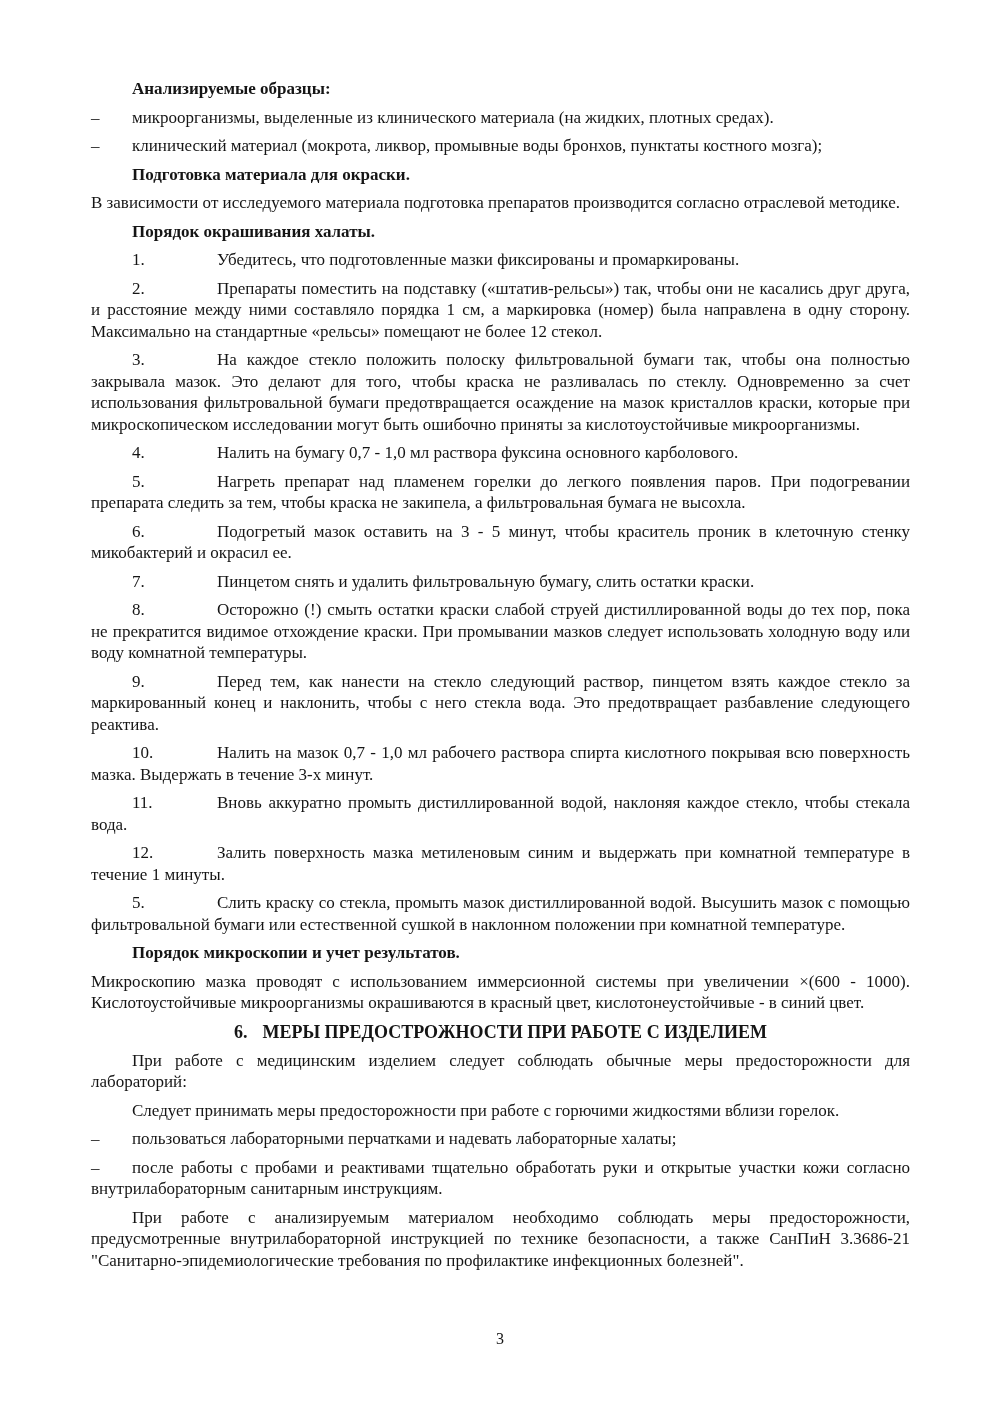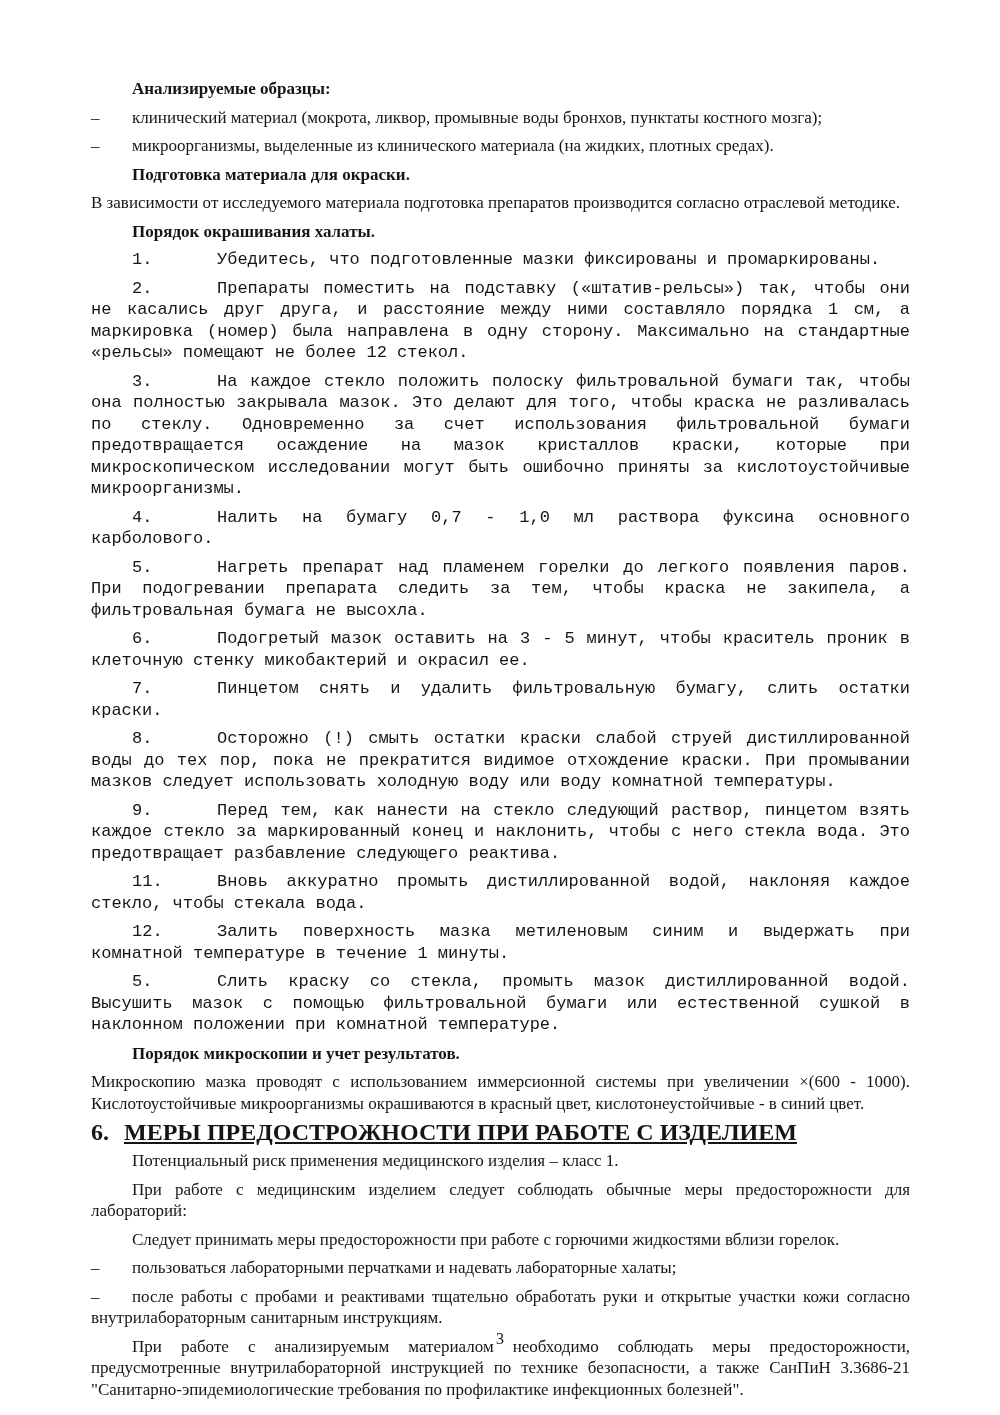"– клинический материал (мокрота, ликвор," p.b-dash { order: before "– микроорганизмы, выделенные из" -> after "– микроорганизмы, выделенные из" }
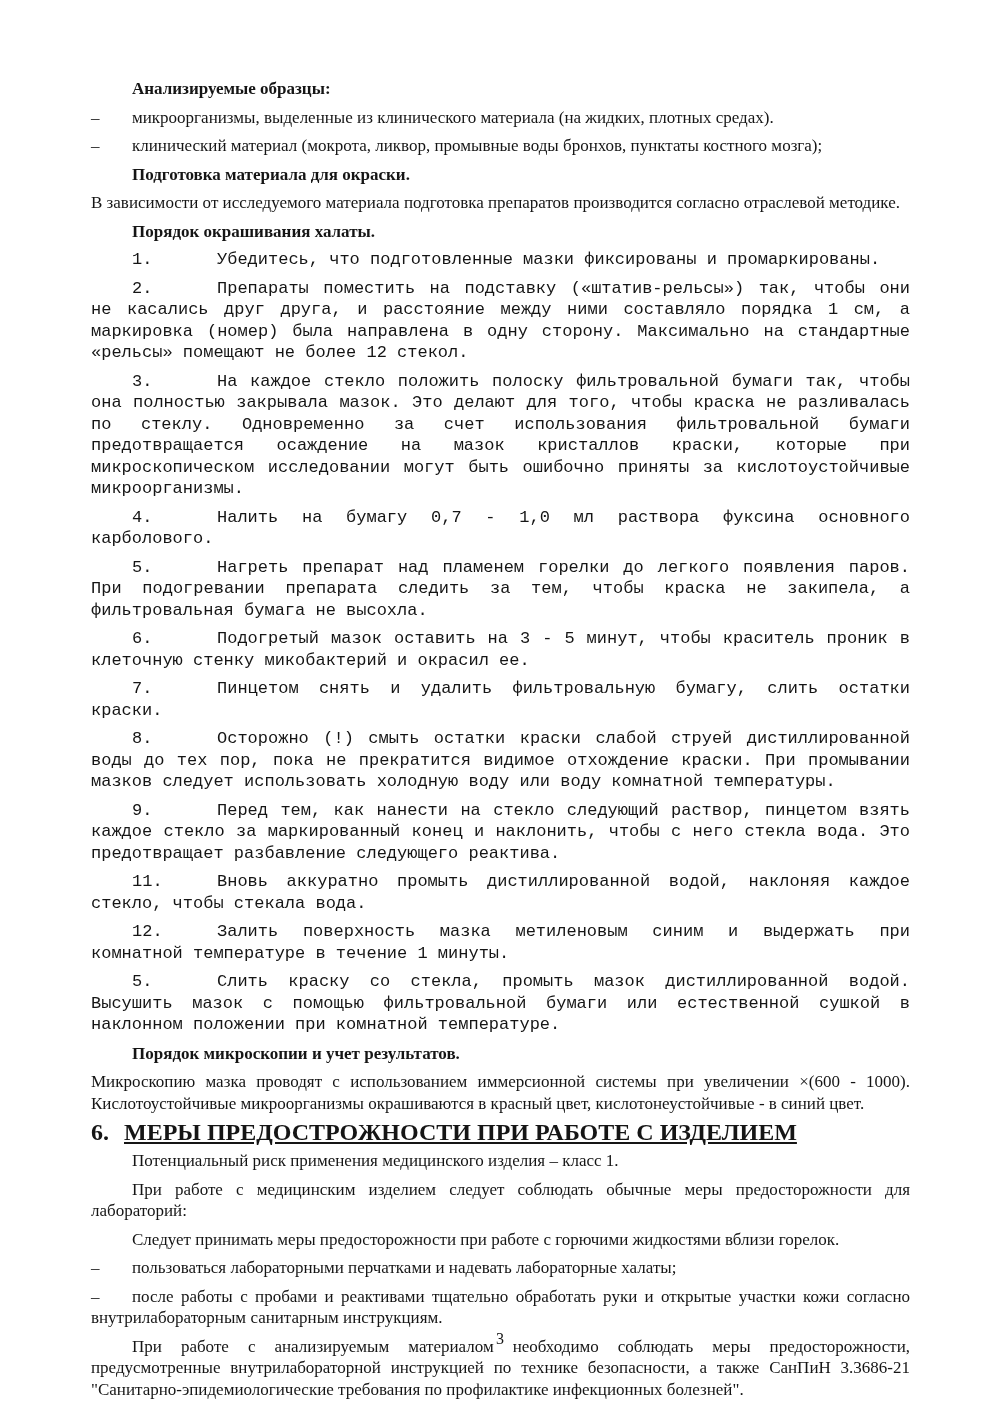"1. Убедитесь, что подготовленные мазки" .b-num { font-family: Liberation Mono, monospace -> none }
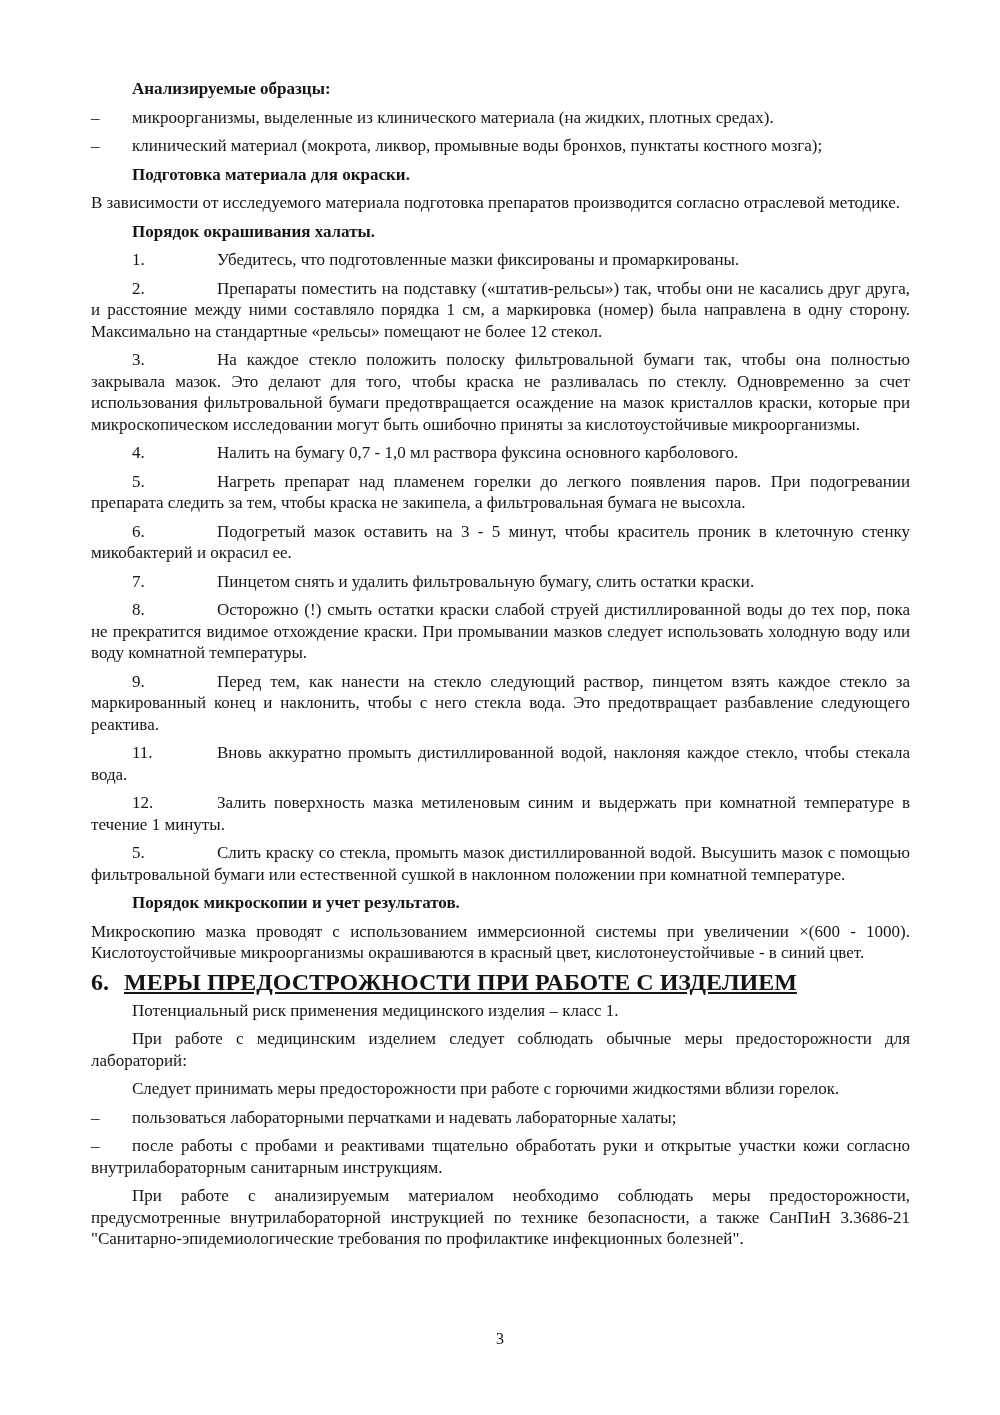"10. Налить на мазок 0,7" p.b-num { html: none -> <p><span>10.</span>Налить на мазок 0,7 - 1,0 мл рабочего раствора спирта кислотного покрывая всю поверхность мазка. Выдержать в течение 3-х минут.</p> }
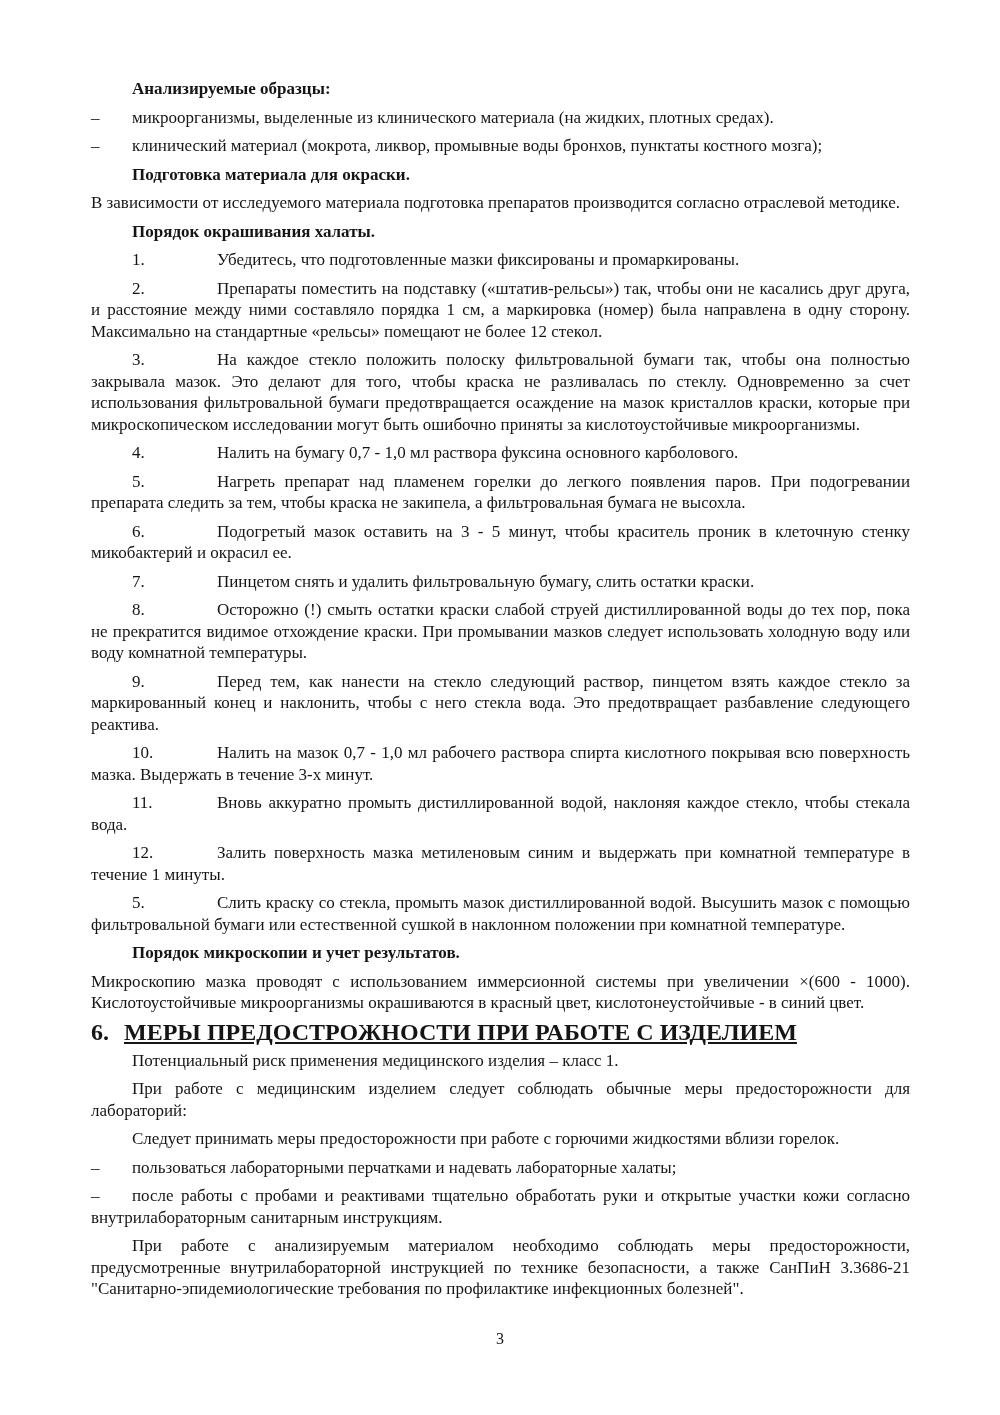"6. МЕРЫ ПРЕДОСТРОЖНОСТИ ПРИ РАБОТЕ" .b-section { font-size: 24px -> 18px; text-align: left -> center; text-decoration: underline -> none }
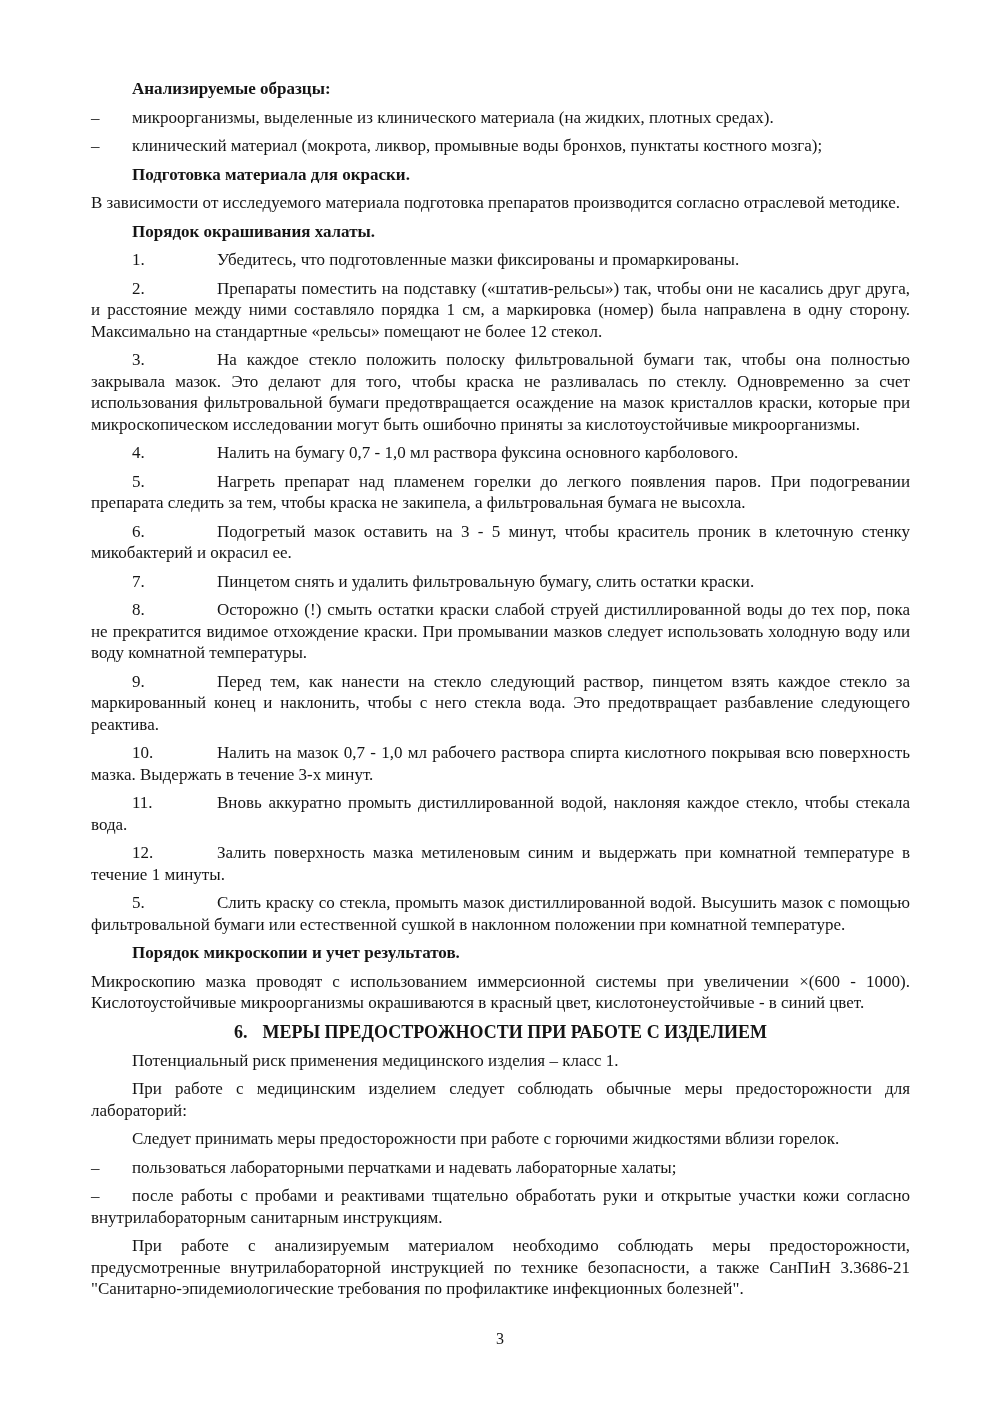"Потенциальный риск применения" p.b-indent { html: <p>Потенциальный риск применения медицинского изделия – класс 1.</p> -> none }
